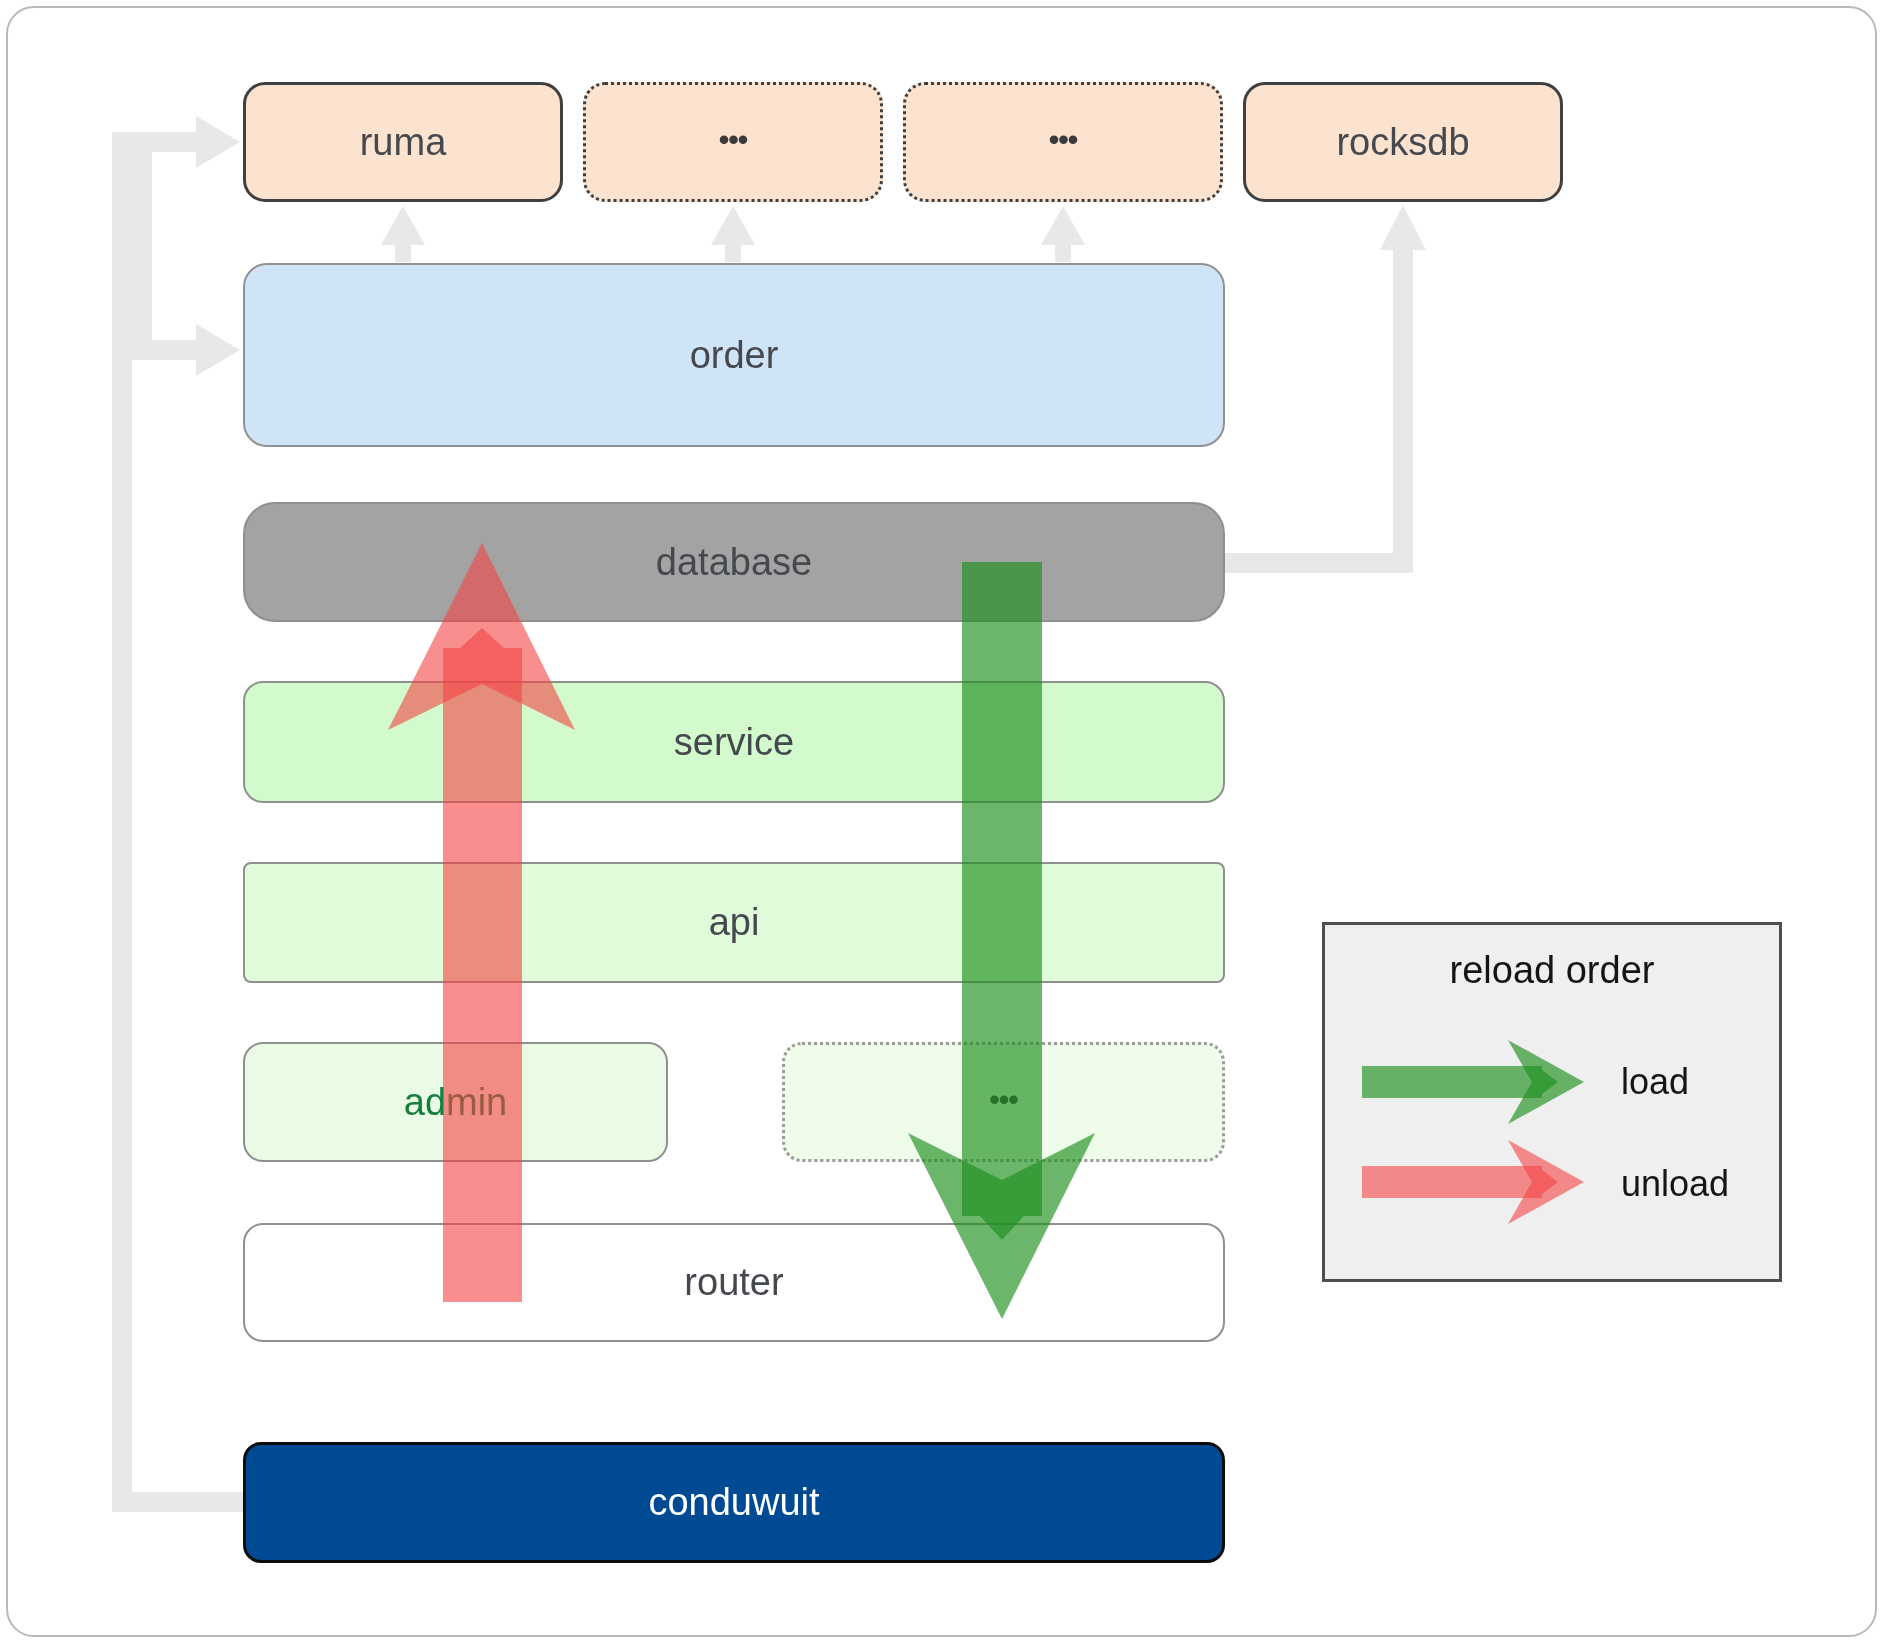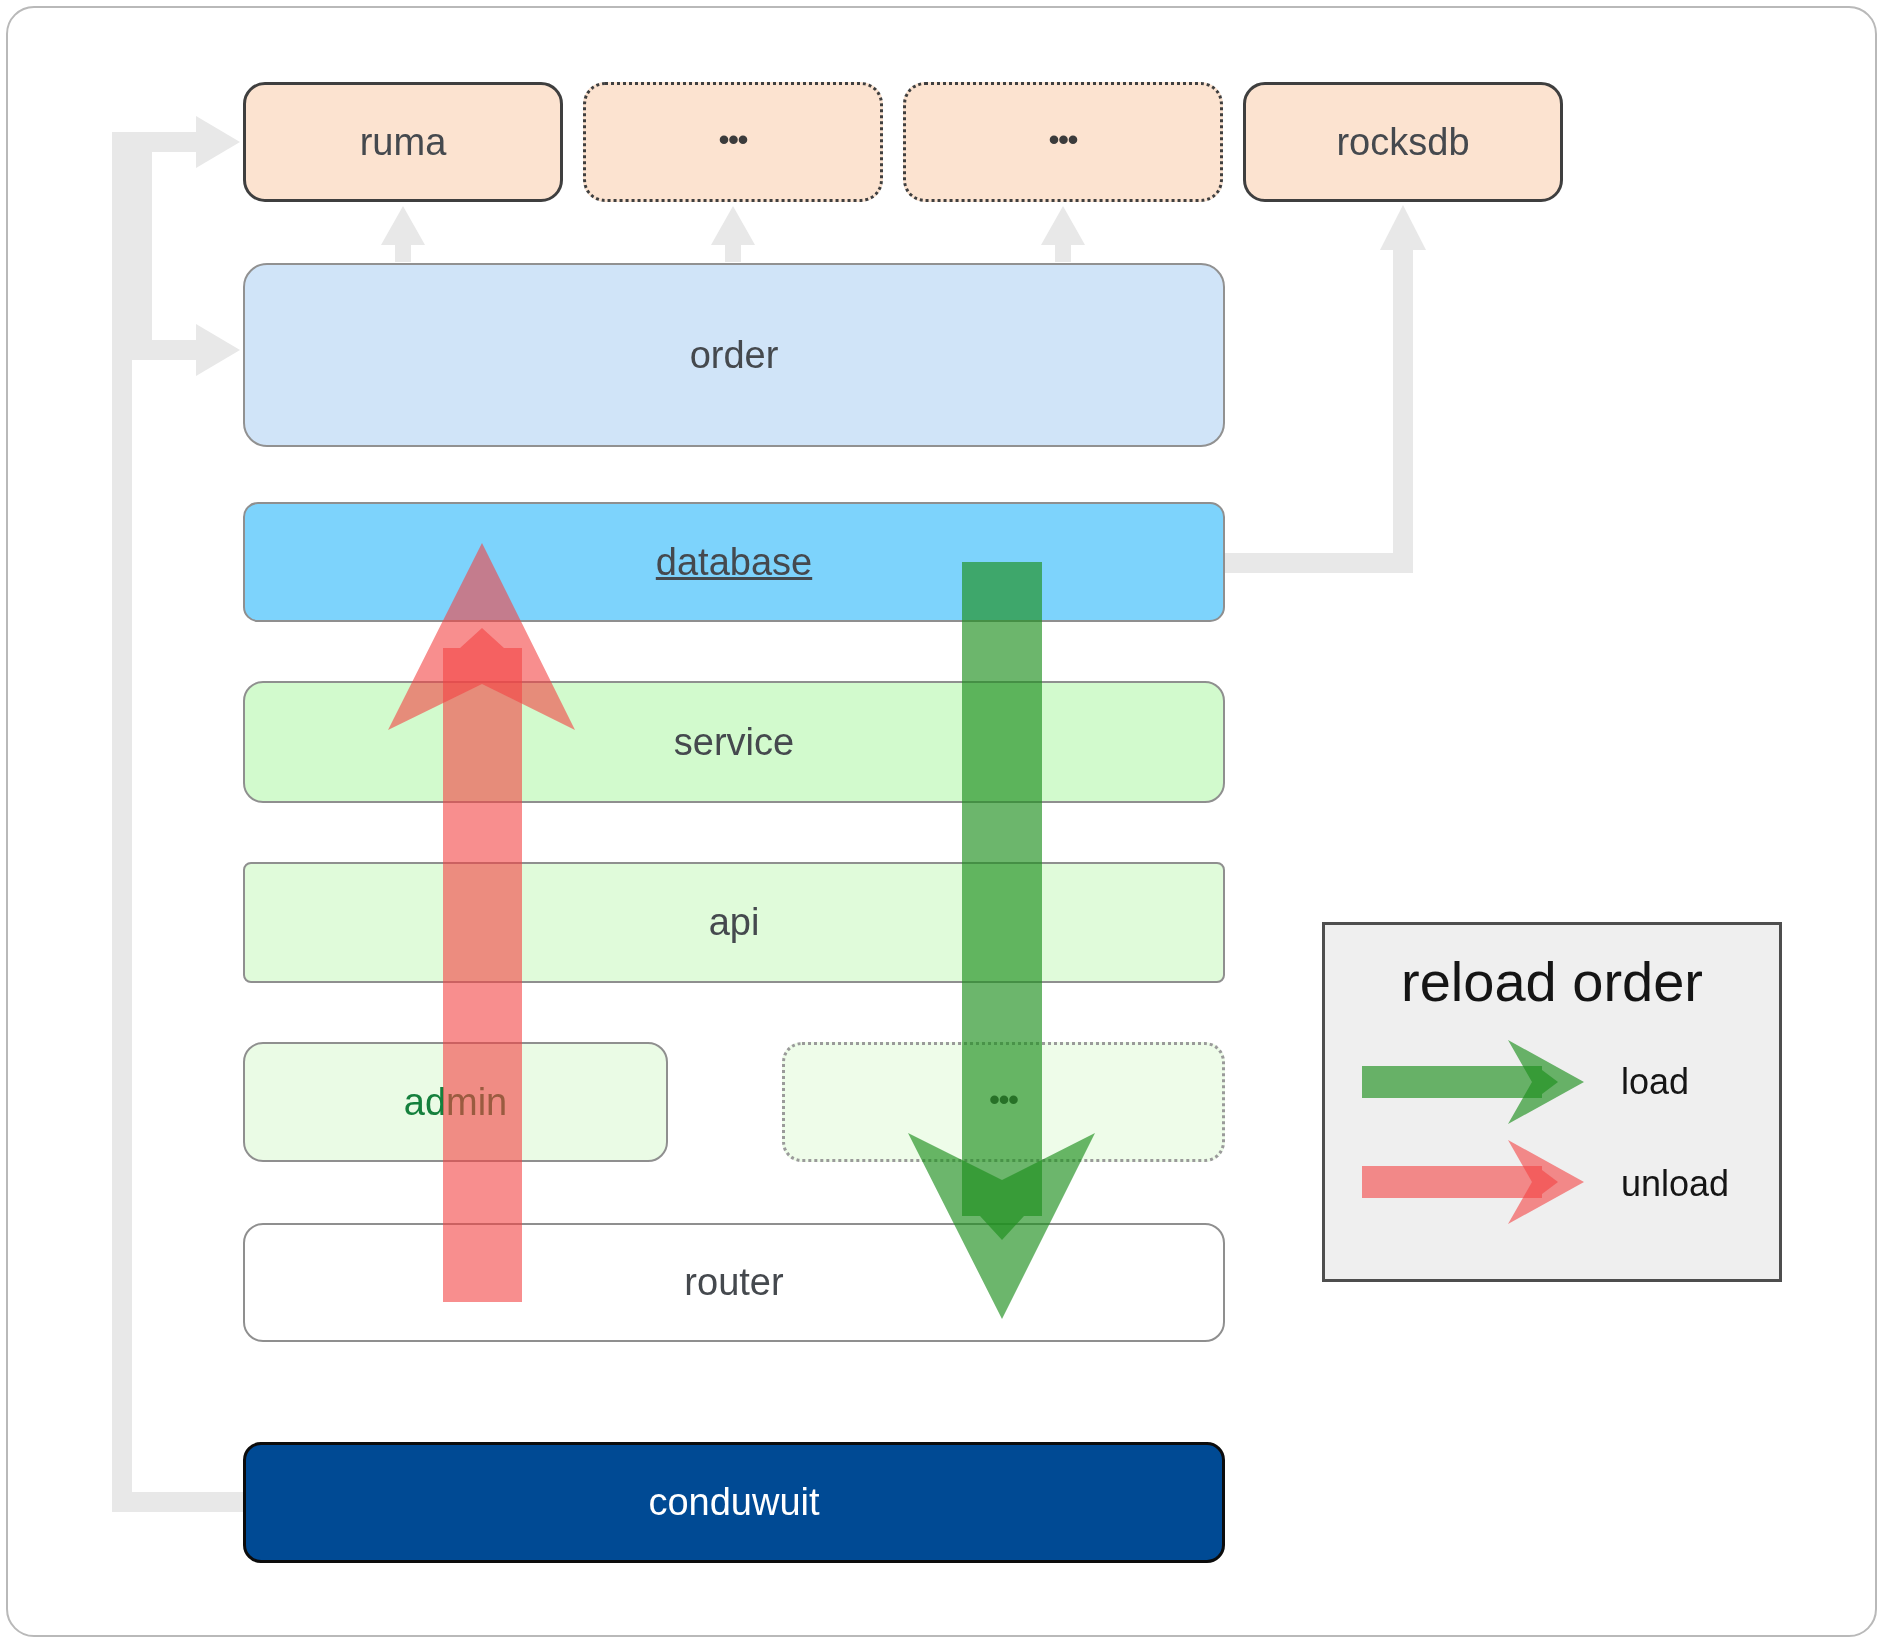"database" .database { background: #7dd3fc -> #a3a3a3; border-radius: 15px -> 32px; text-decoration: underline -> none }
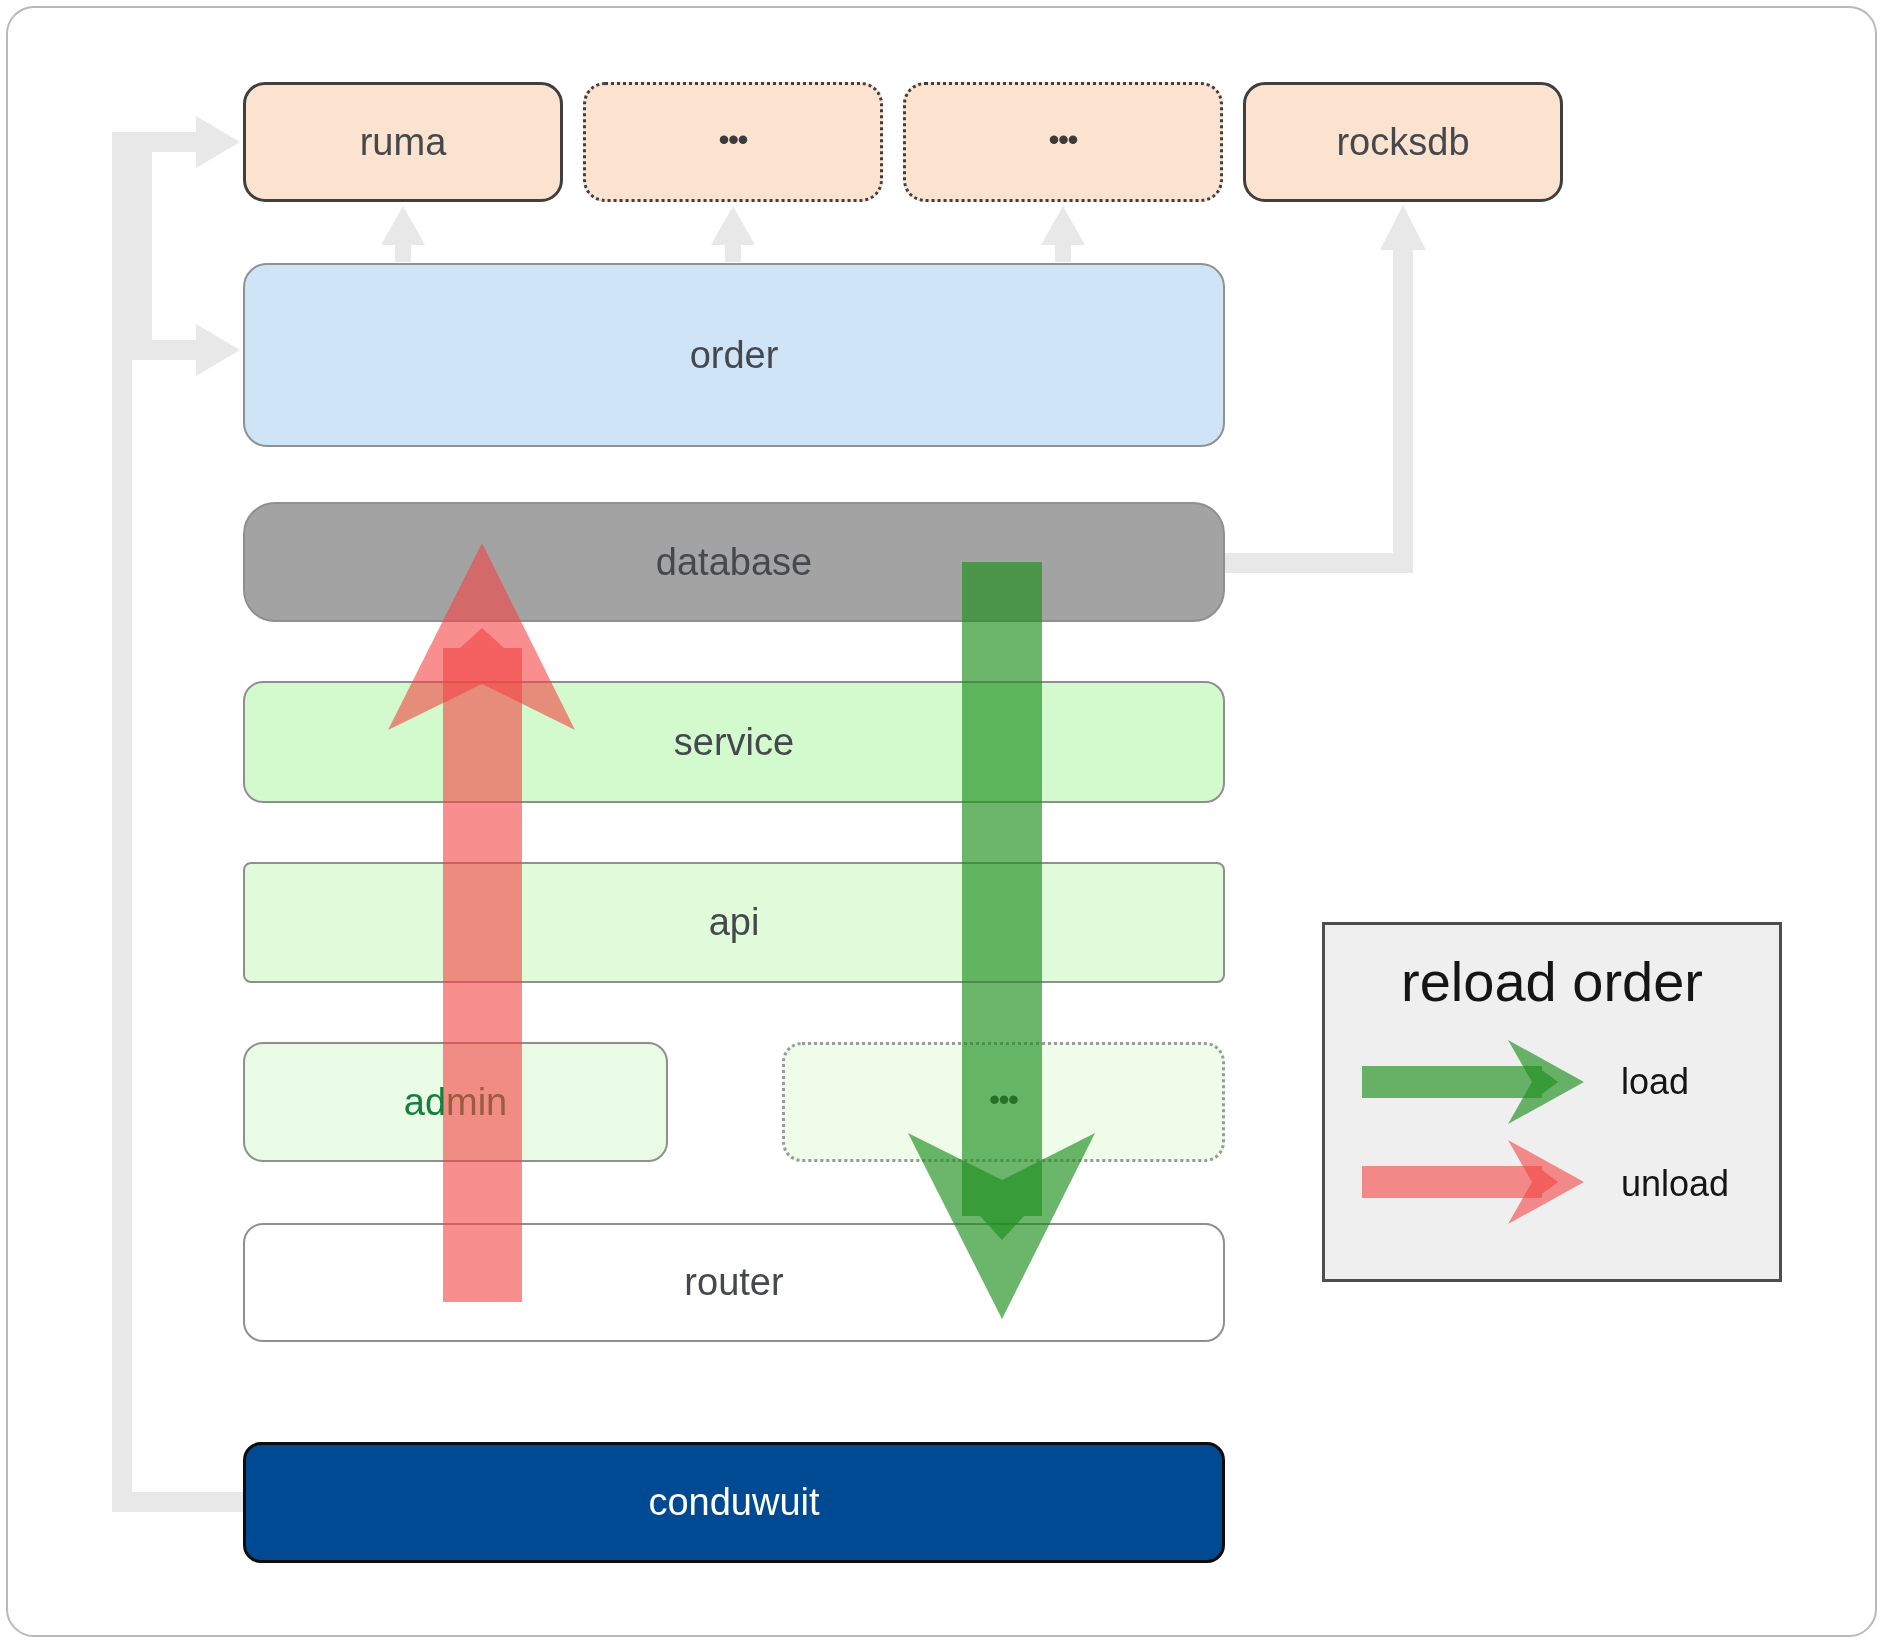"reload order" .legend-title { font-size: 56px -> 38px }
